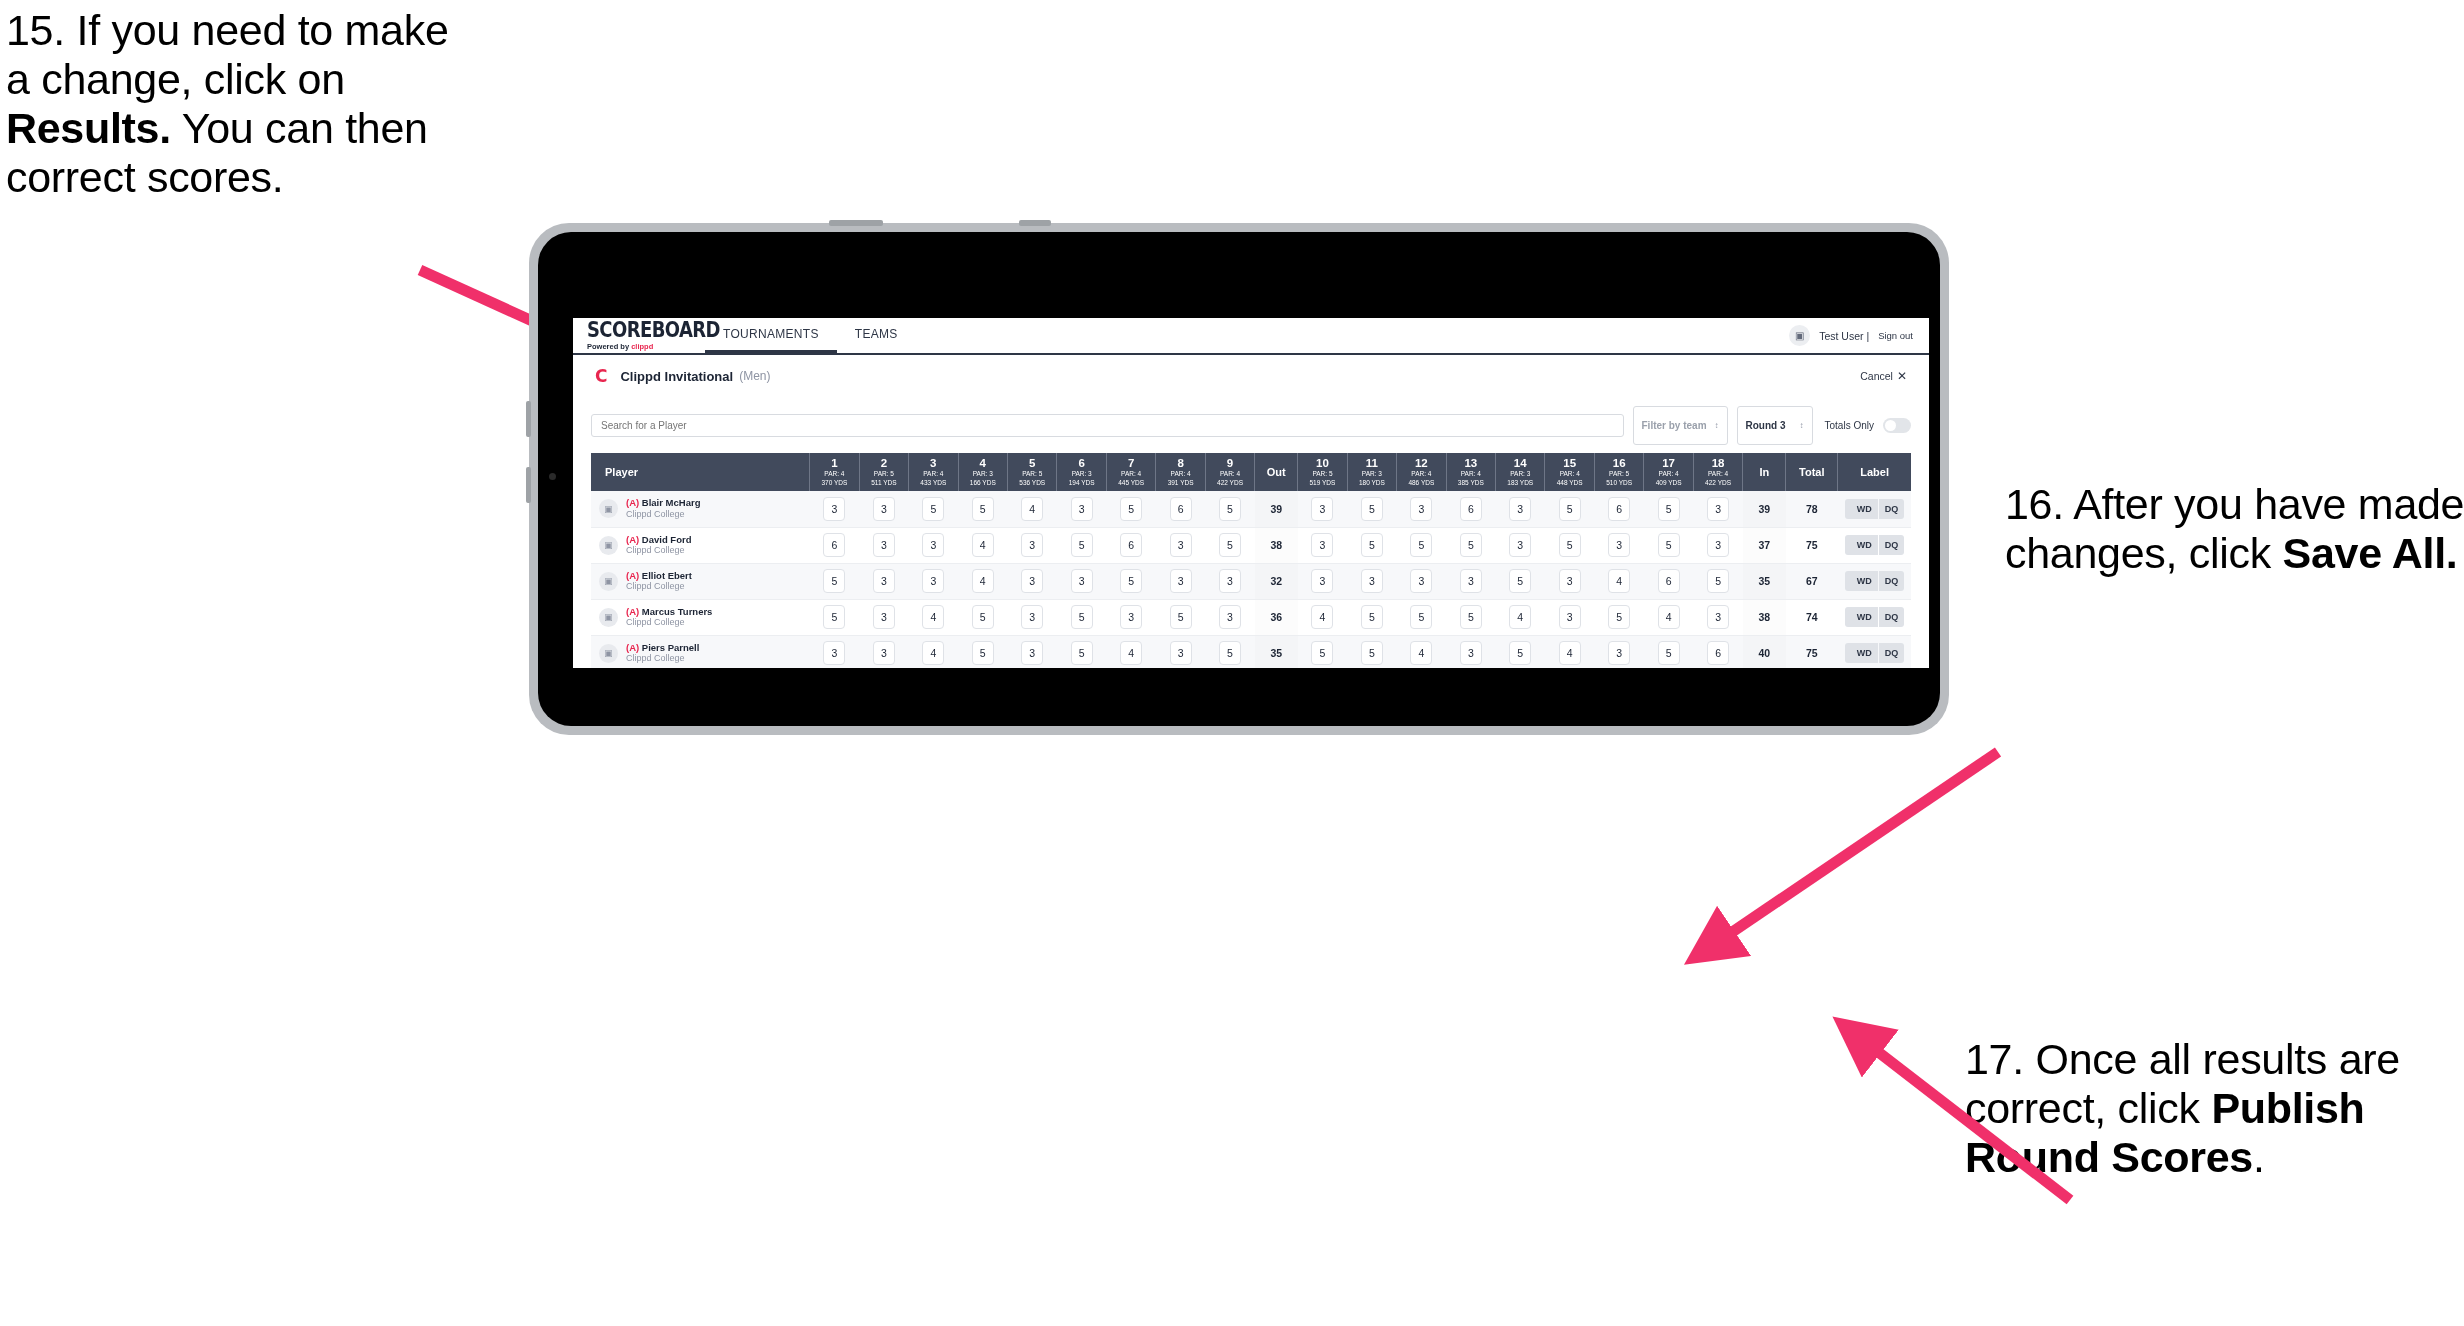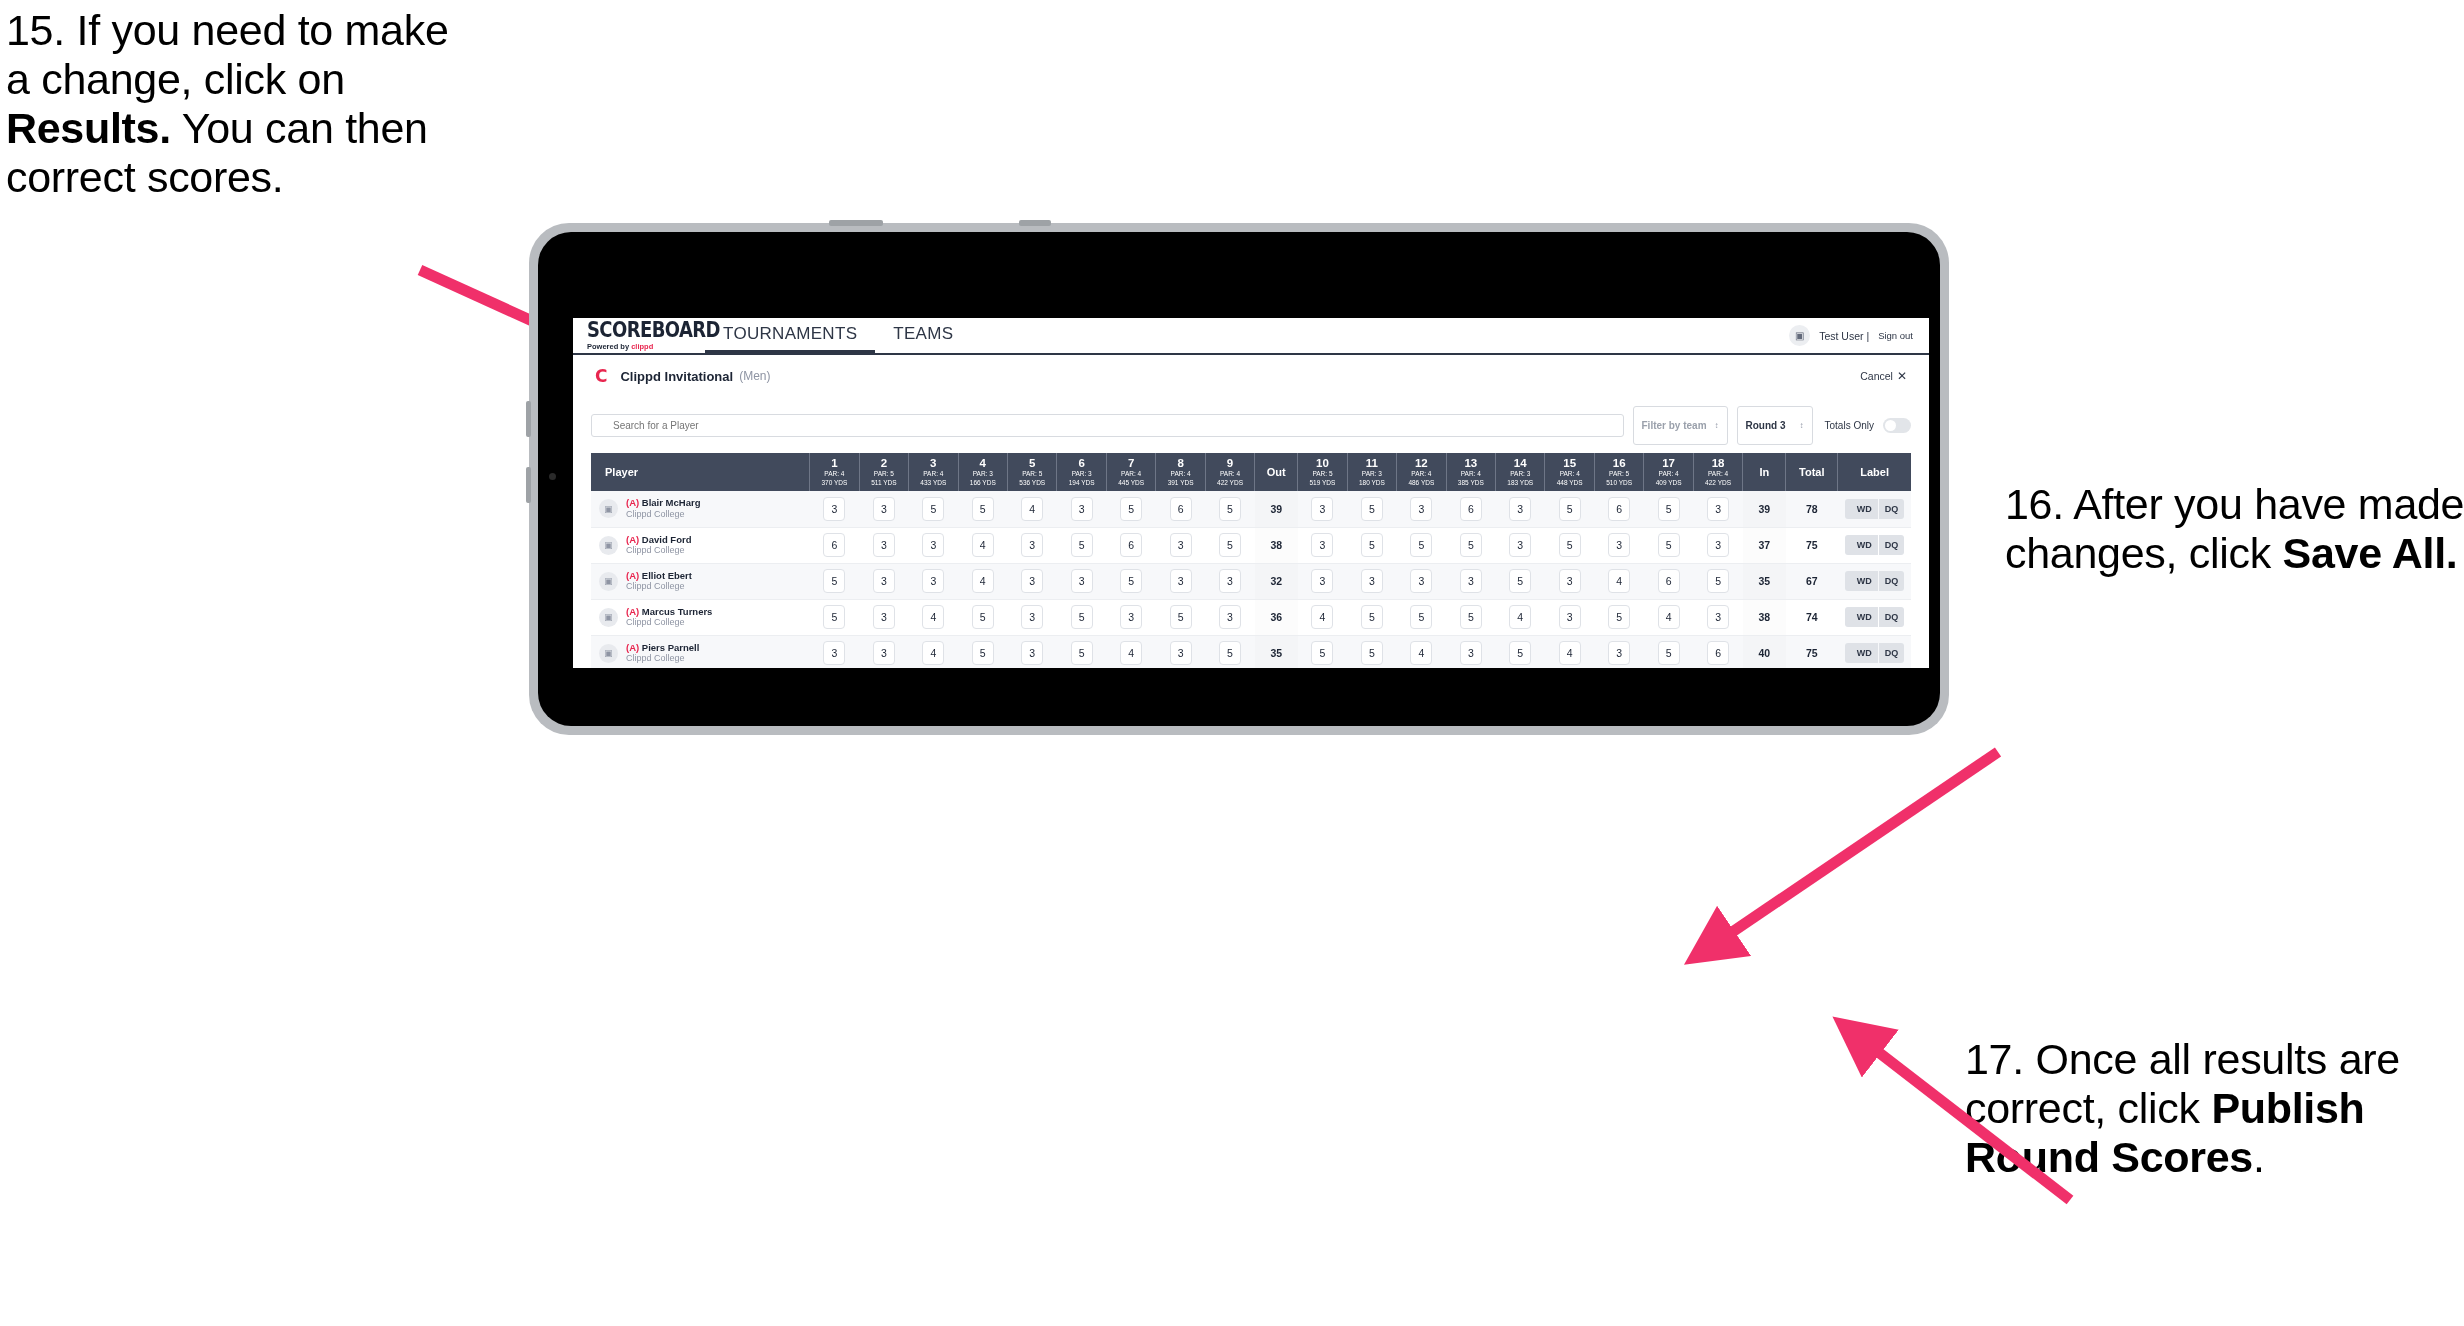"TOURNAMENTS" .topnav-tab { font-size: 17px -> 12px }
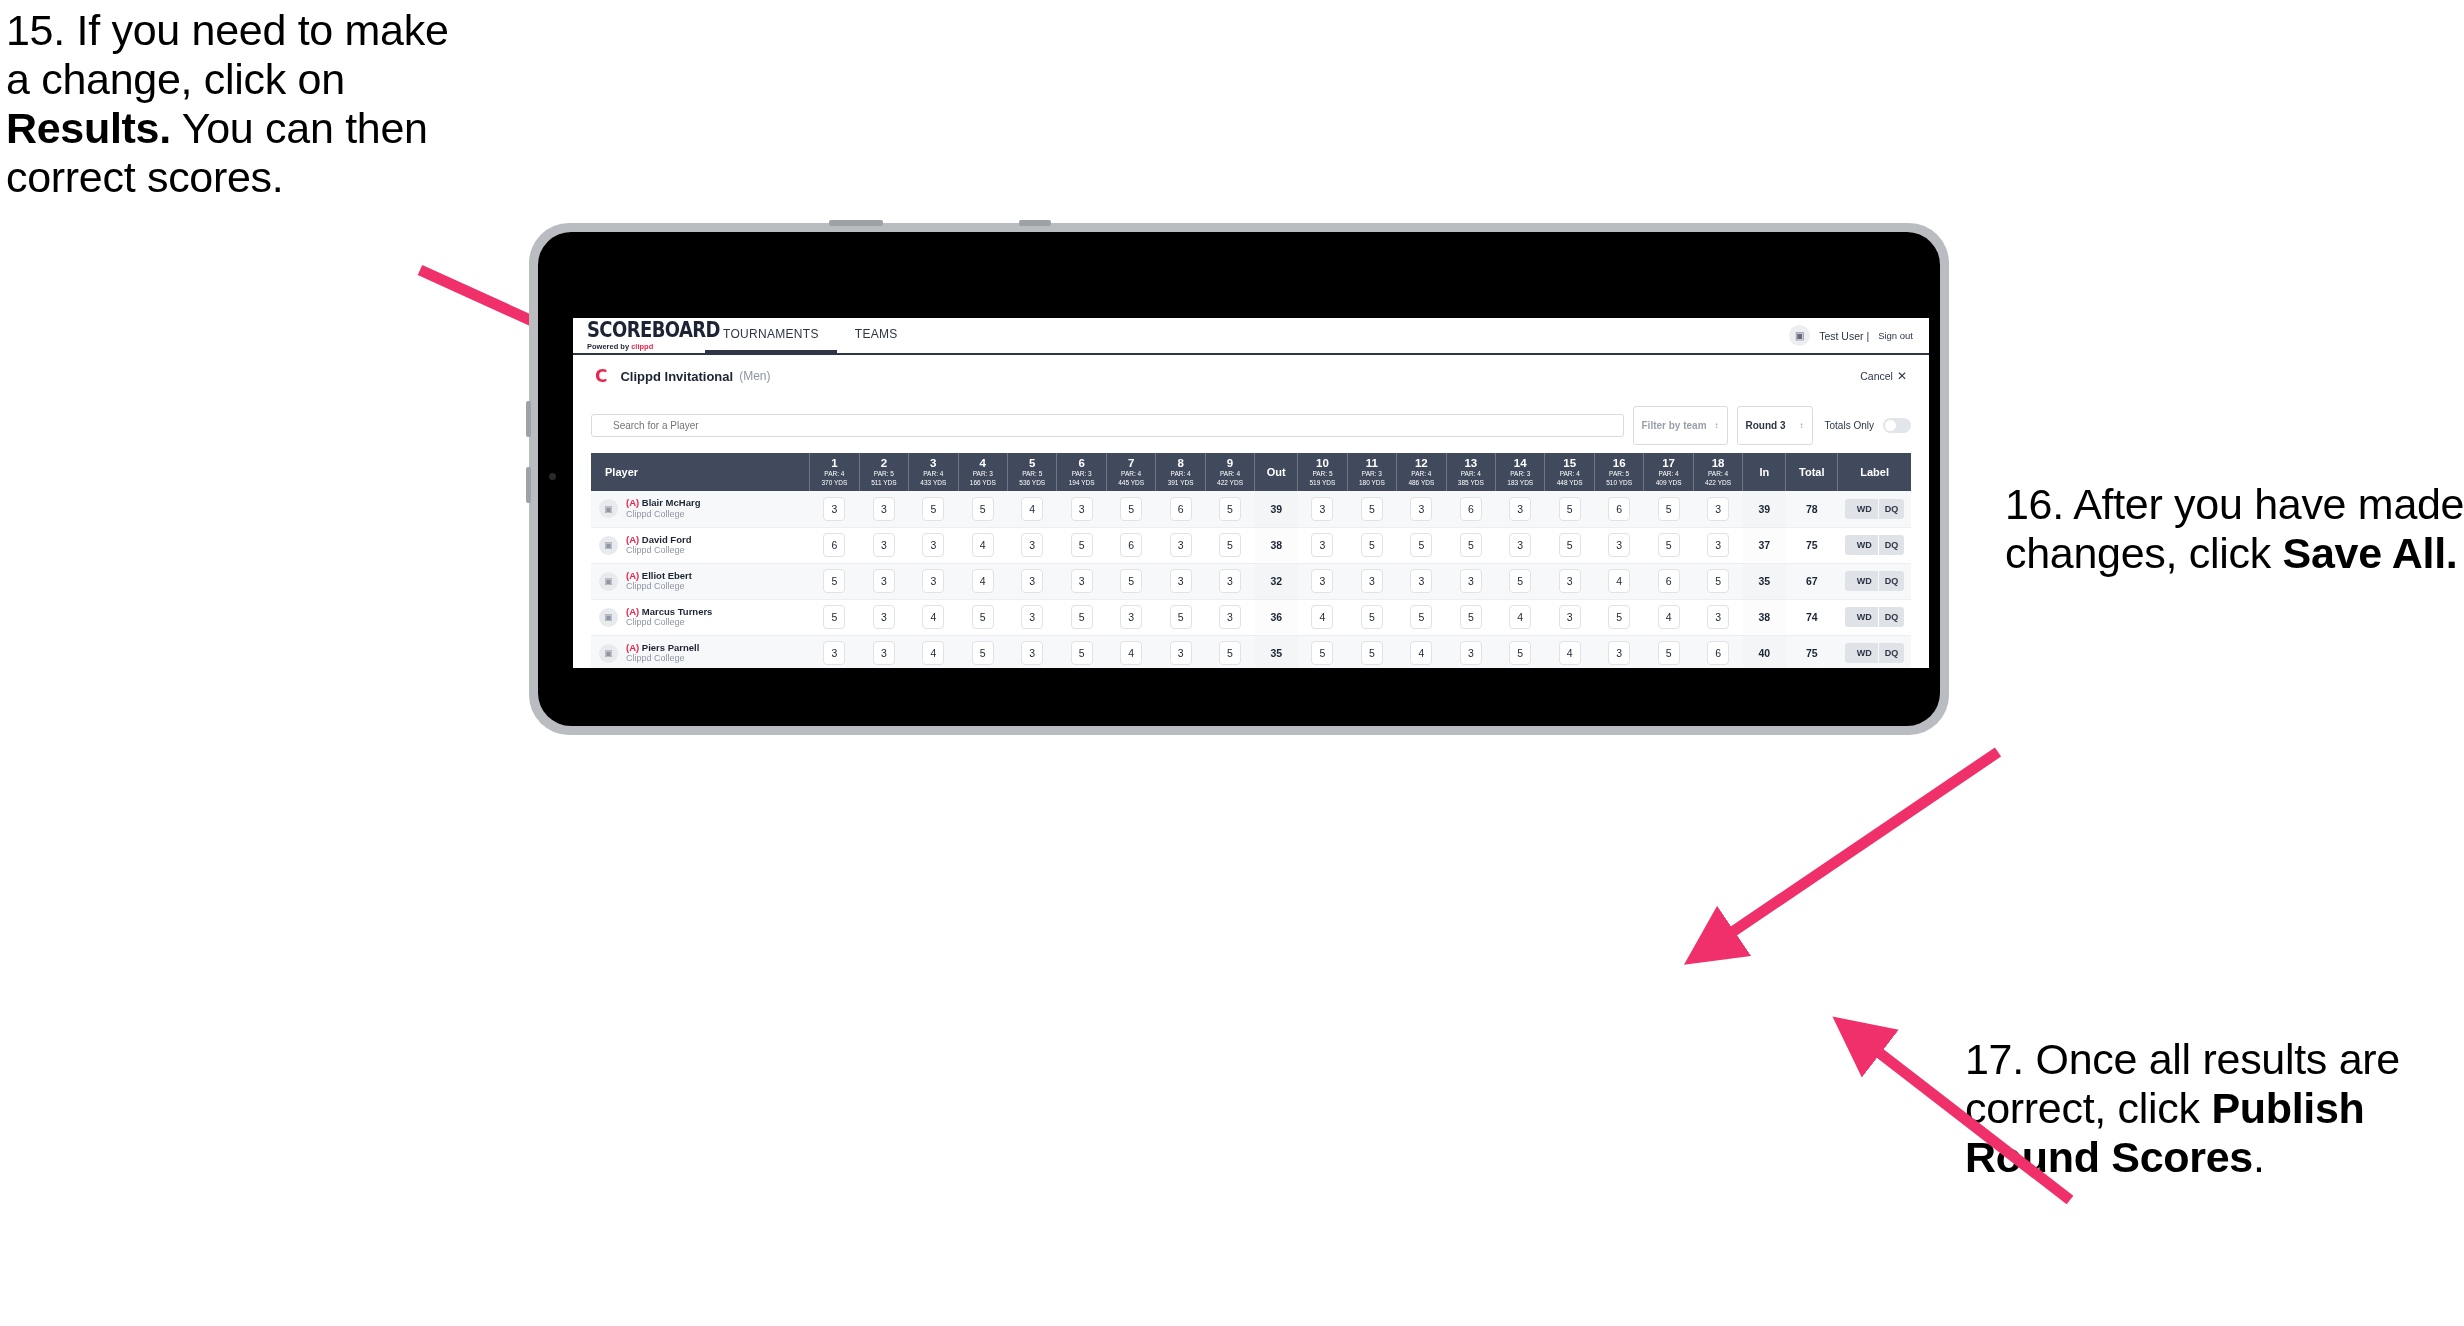"Search for a Player" #search-input { padding: 0 21px -> 0 9px }
